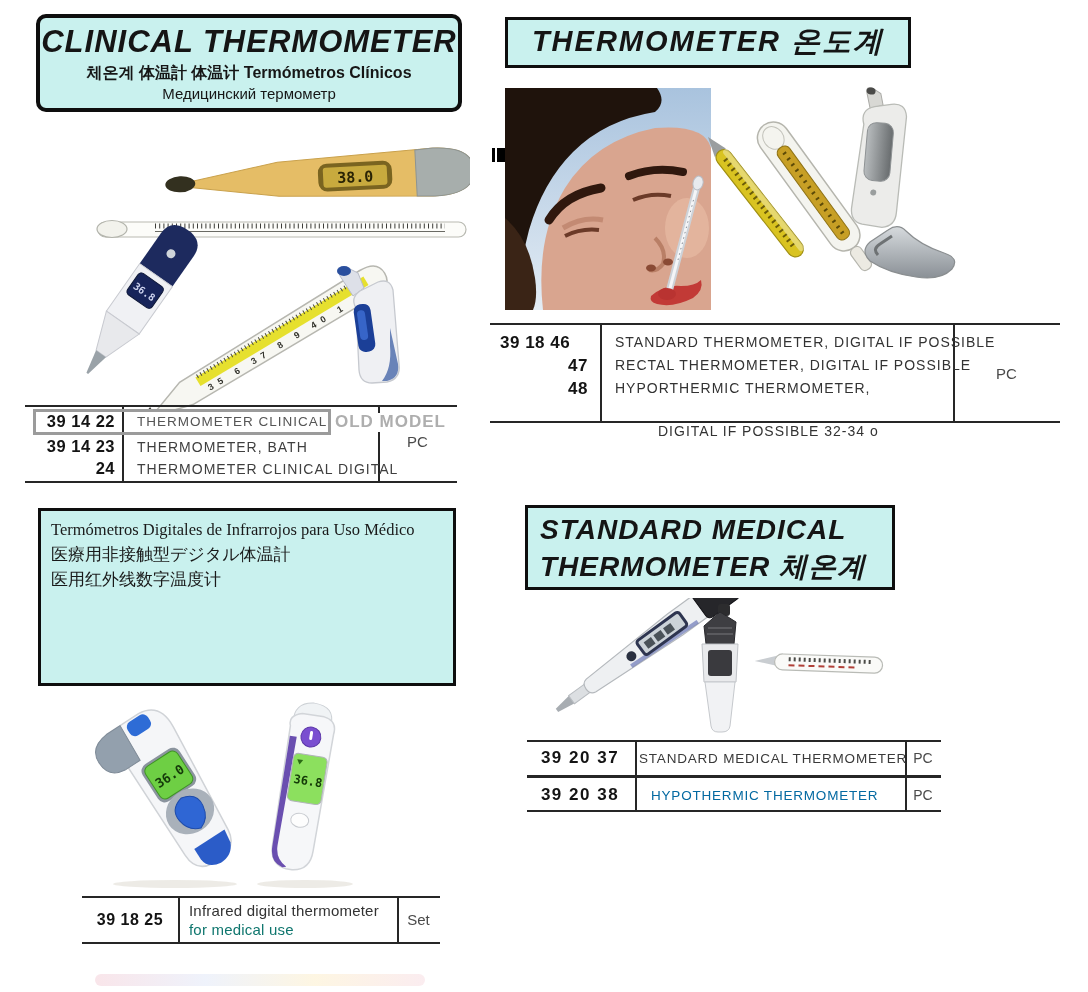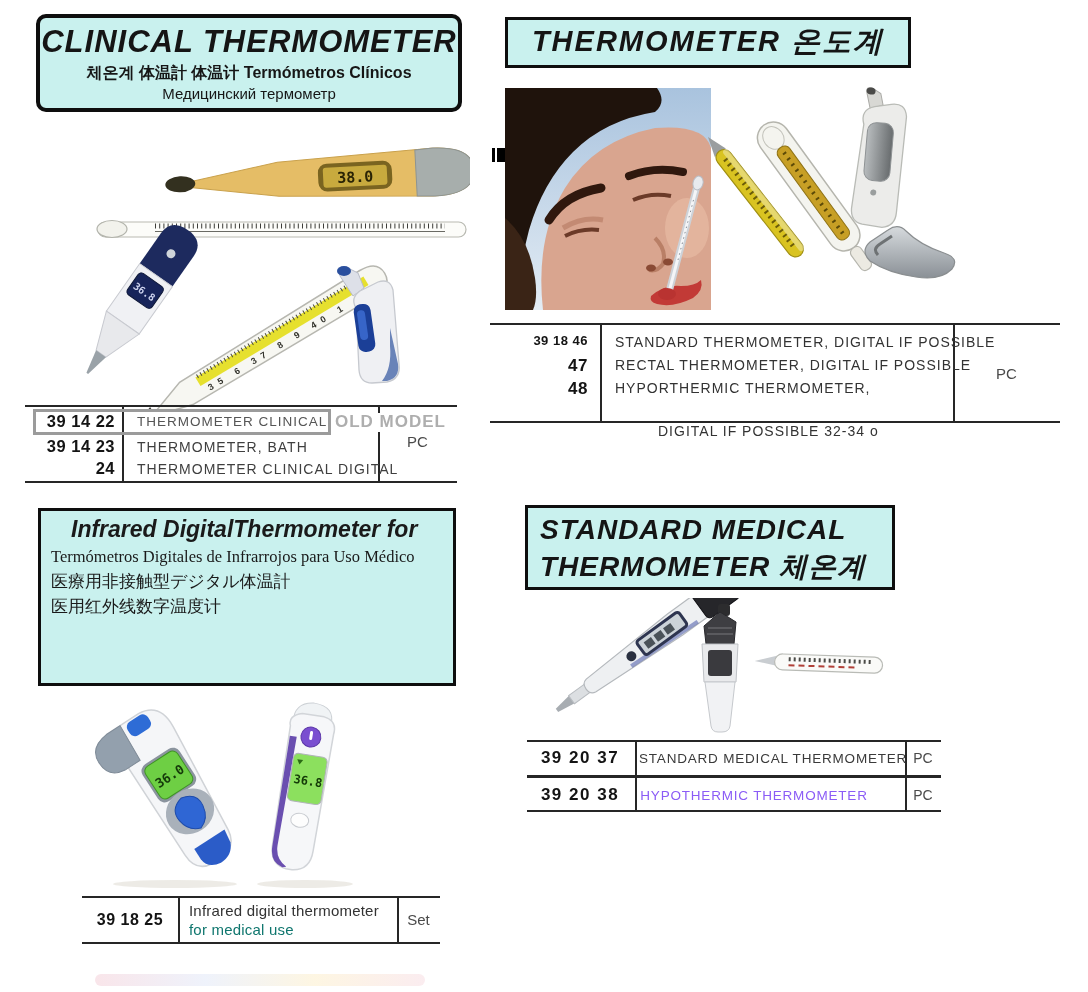"39 18 46" span.code { font-size: 13px -> 17px; text-align: right -> none }
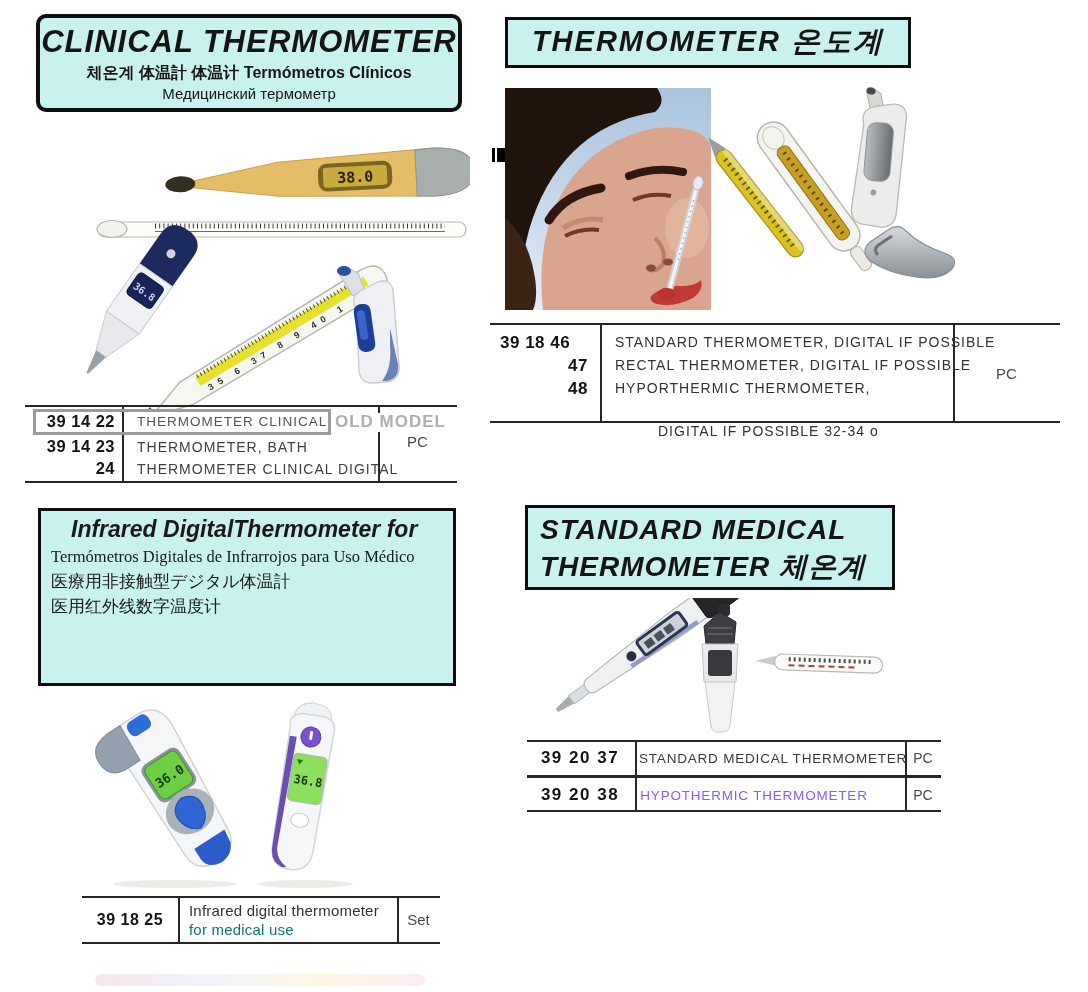"Infrared DigitalThermometer for" div { html: <div>Infrared DigitalThermometer for</div> -> none }
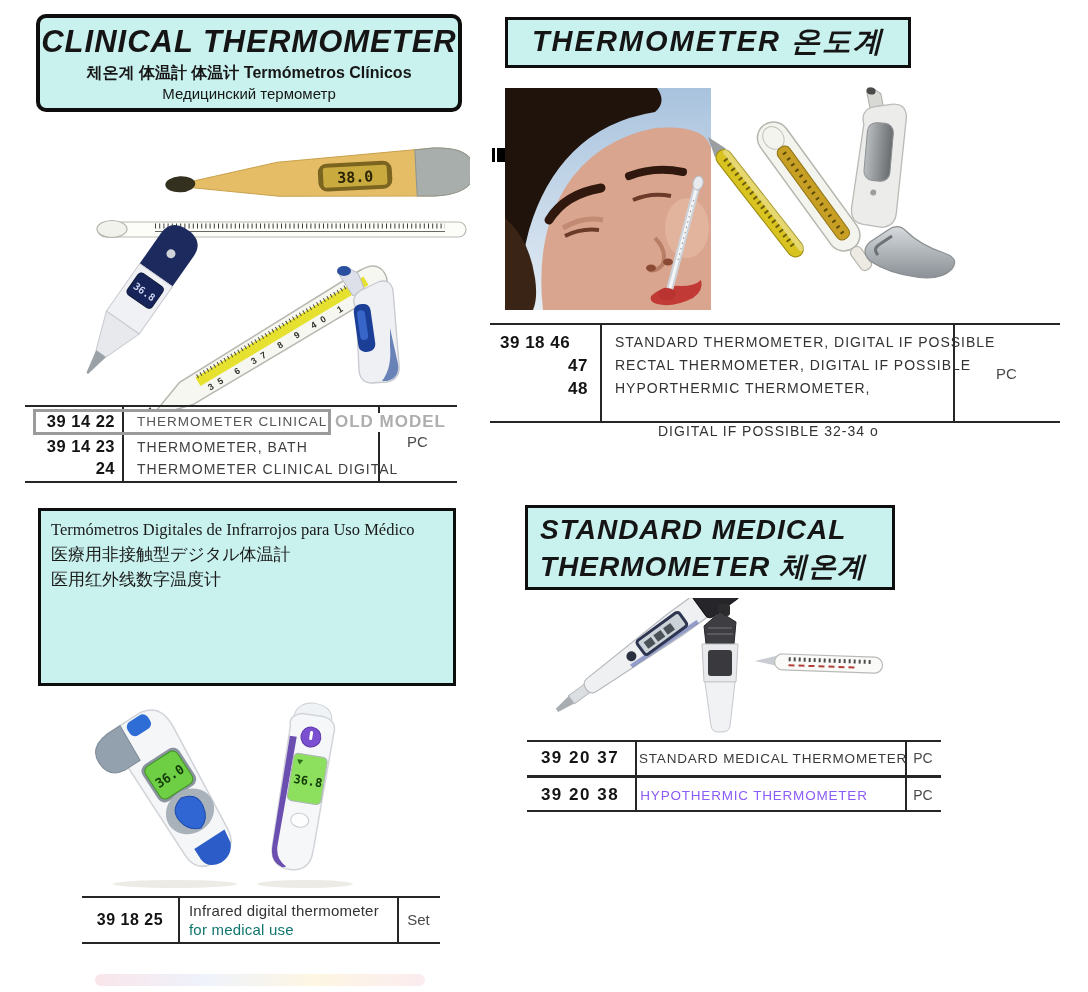"HYPOTHERMIC THERMOMETER" span.desc { color: #8b5cf6 -> #0369a1; left: 96px -> 124px; text-align: center -> none }
